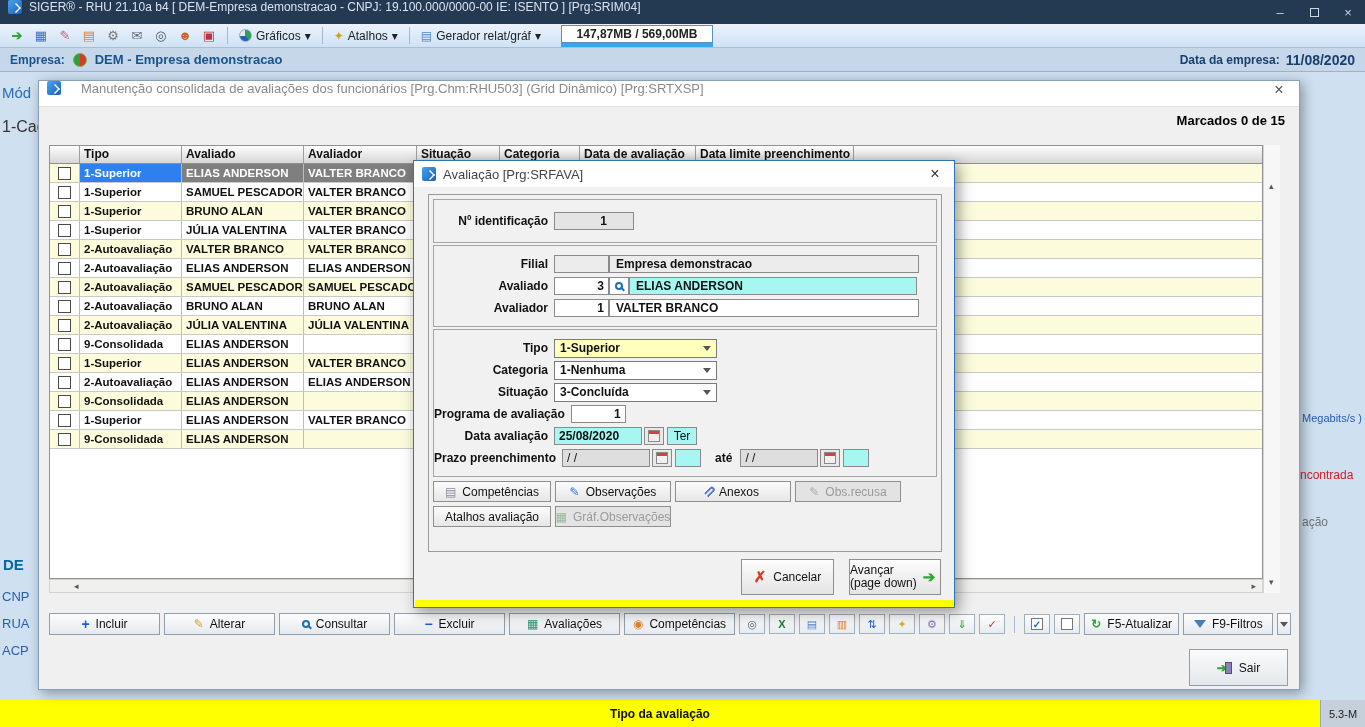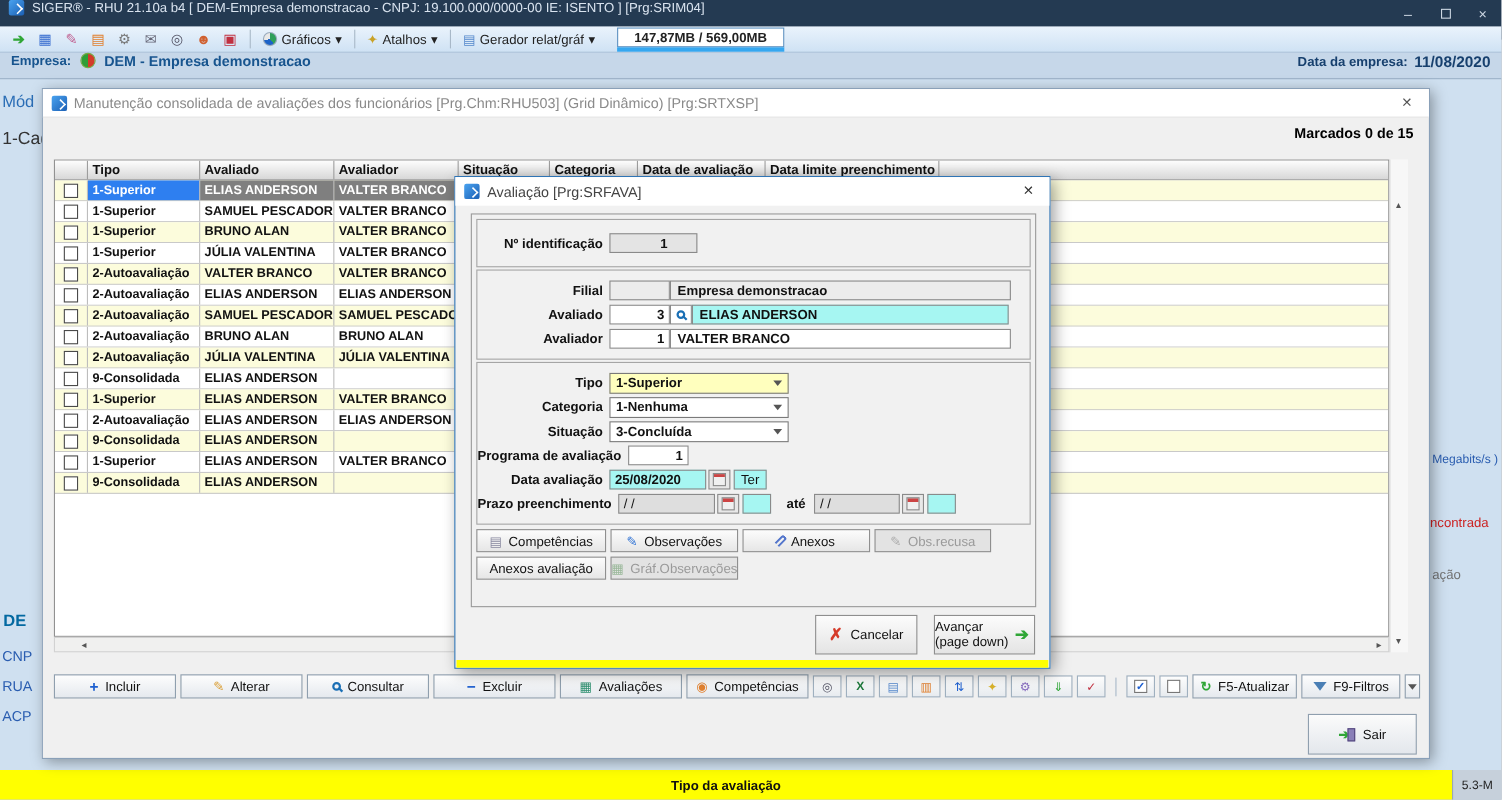"Empresa:" .companybar { align-items: flex-start -> center }
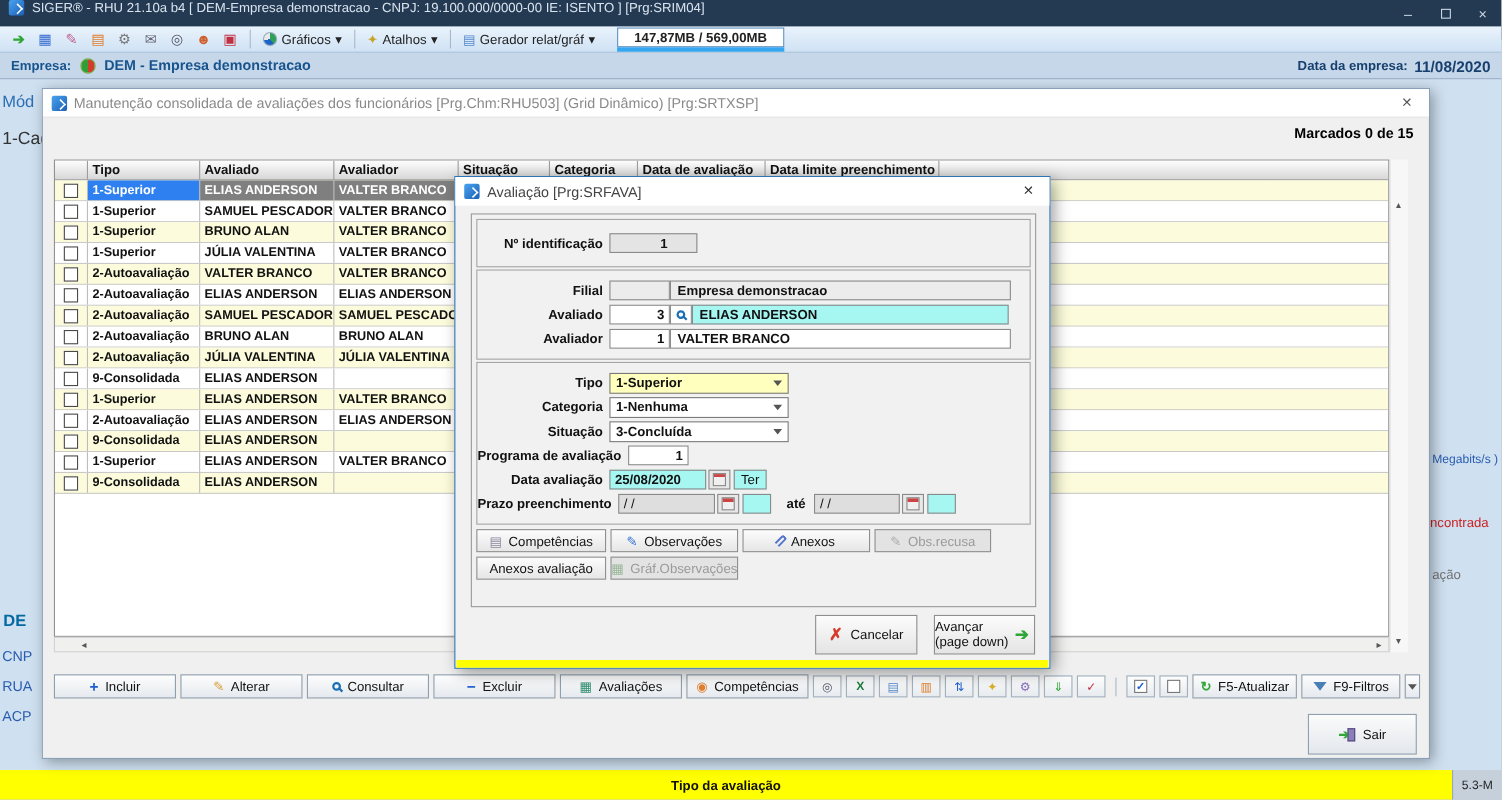"Manutenção consolidada de avaliações dos" .gwtitle { align-items: center -> flex-start; gap: 6px -> 20px }
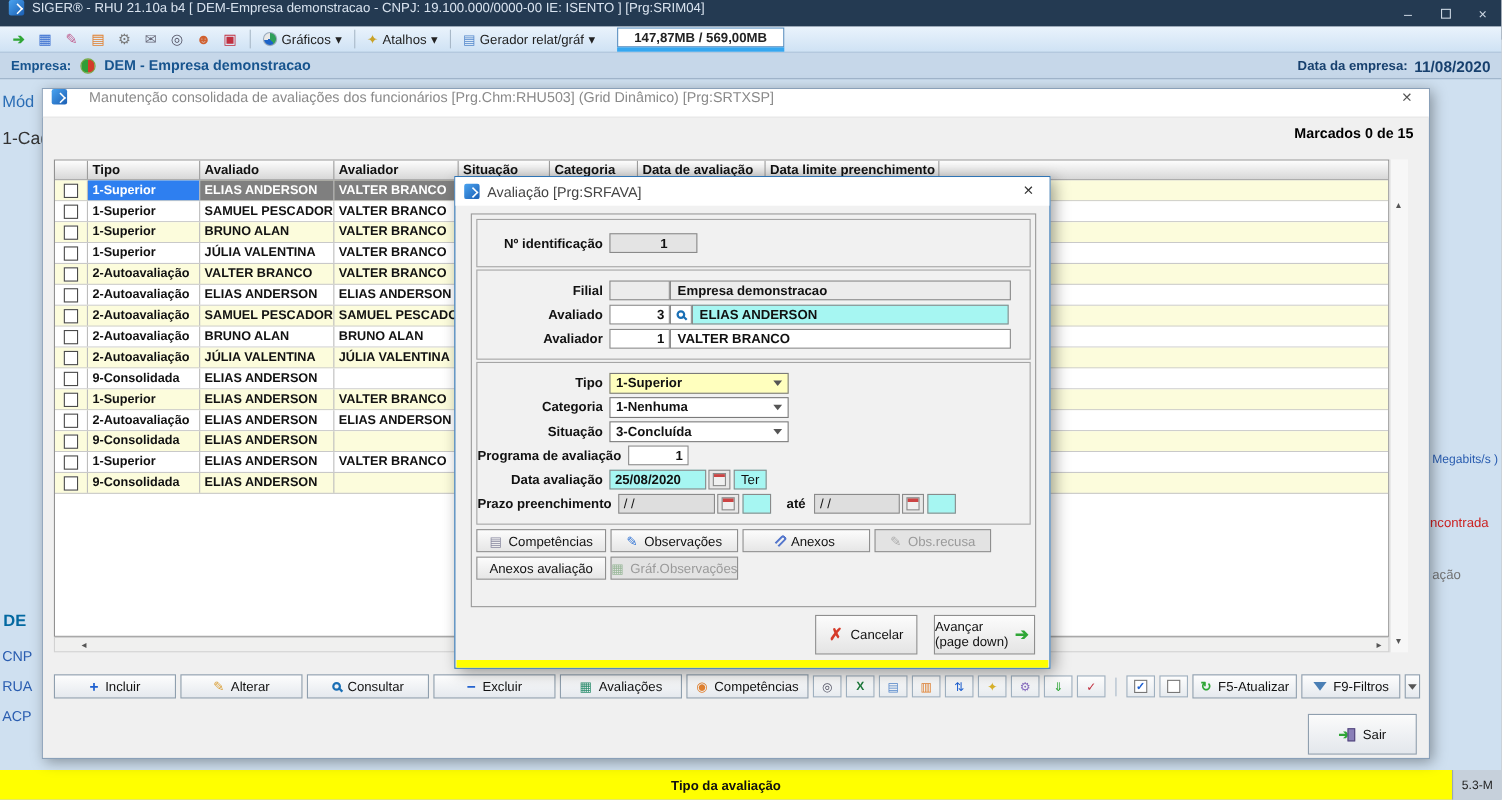"Anexos avaliação" span { text: Anexos -> Atalhos }
